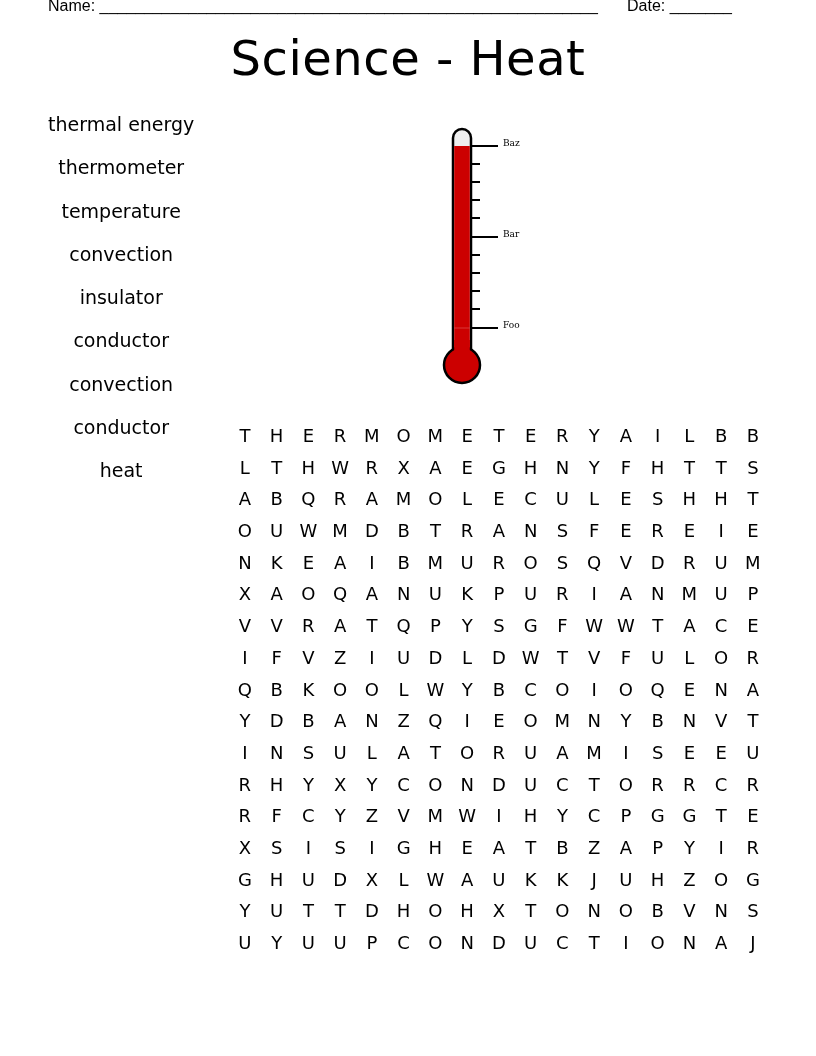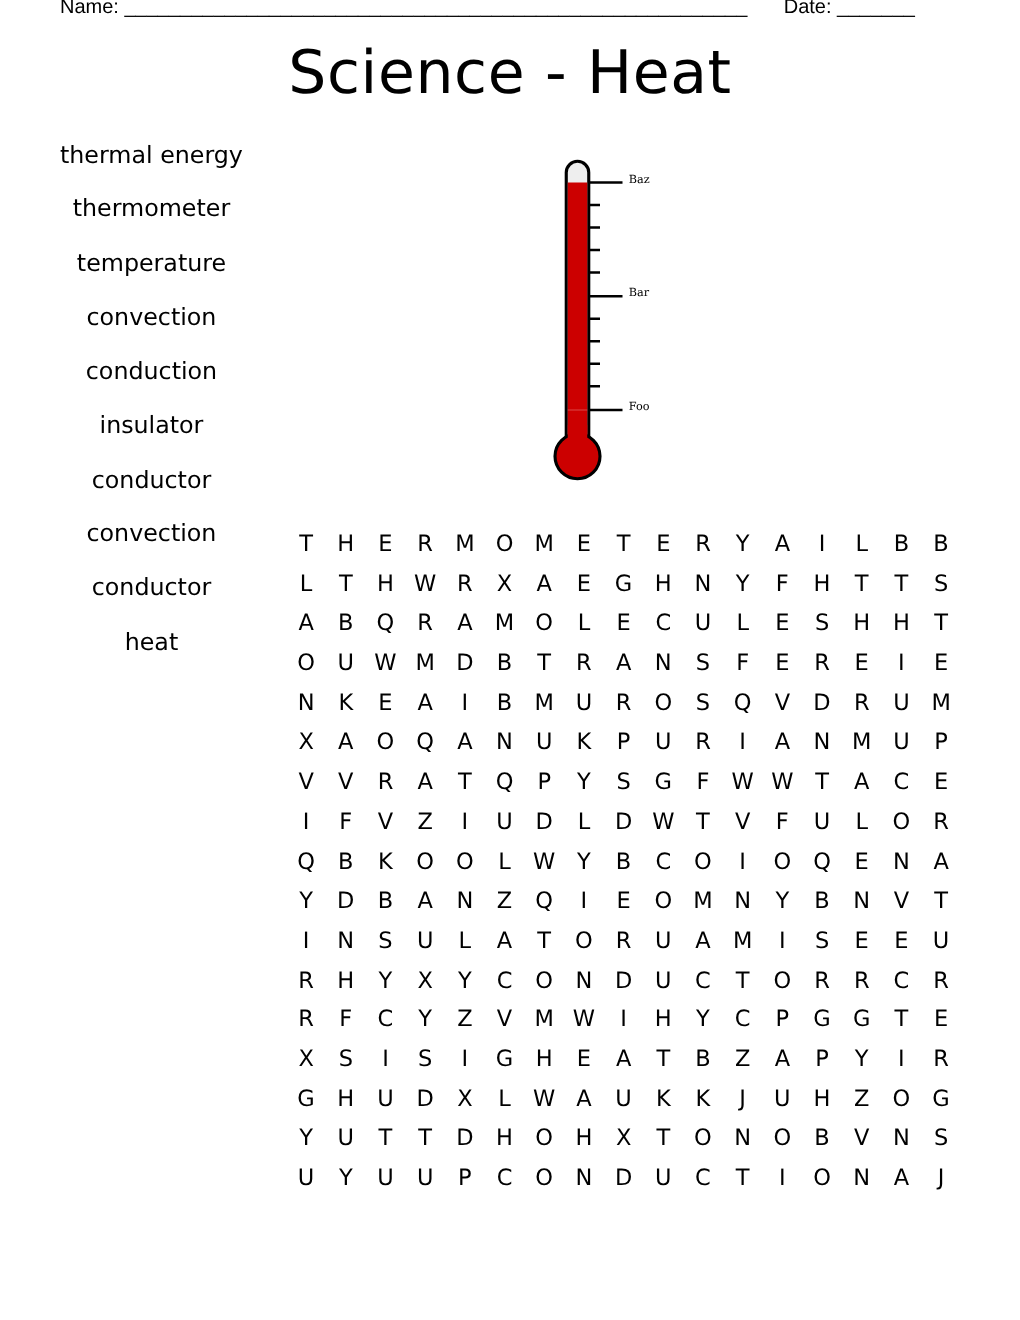"conduction" li { html: <li>conduction</li> -> none }
